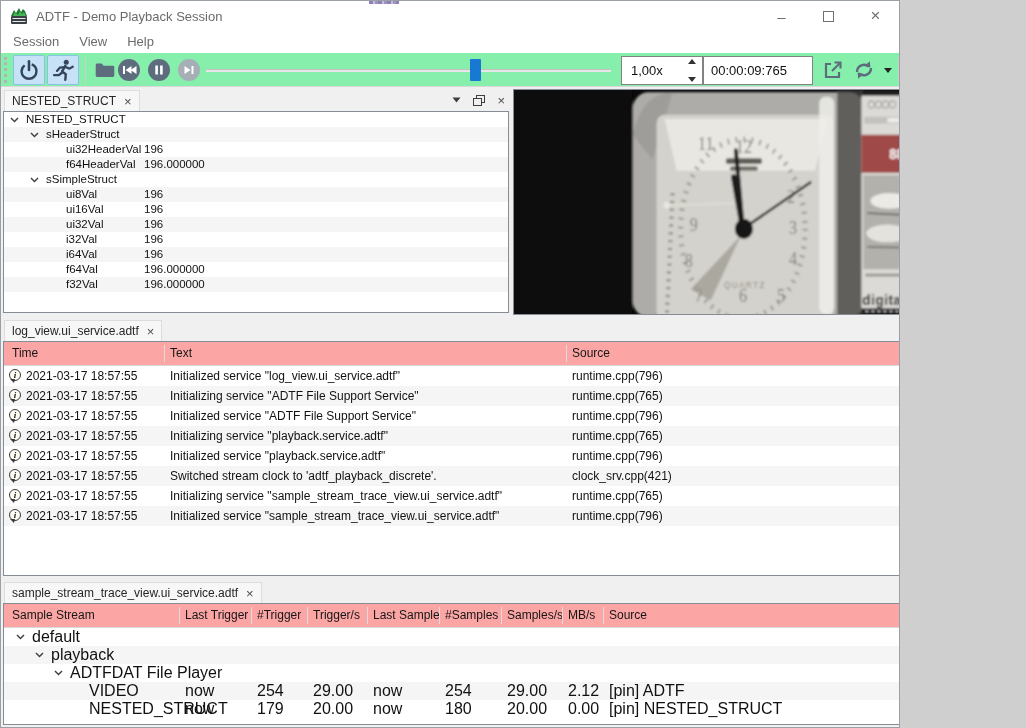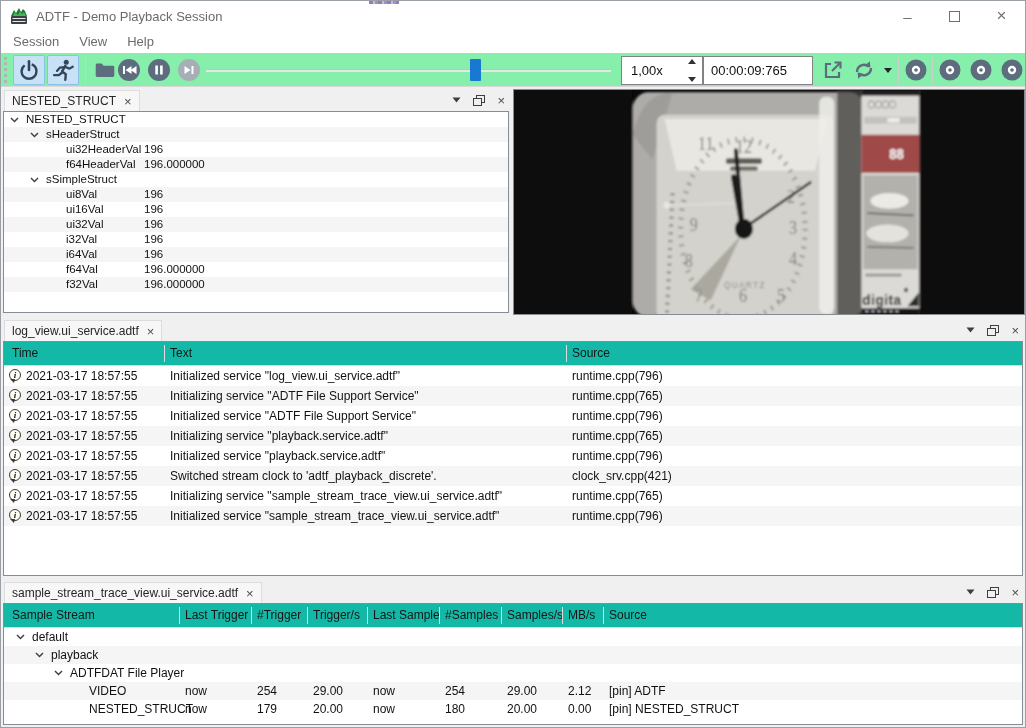"ADTF - Demo Playback Session" .window { width: 1026px -> 900px }
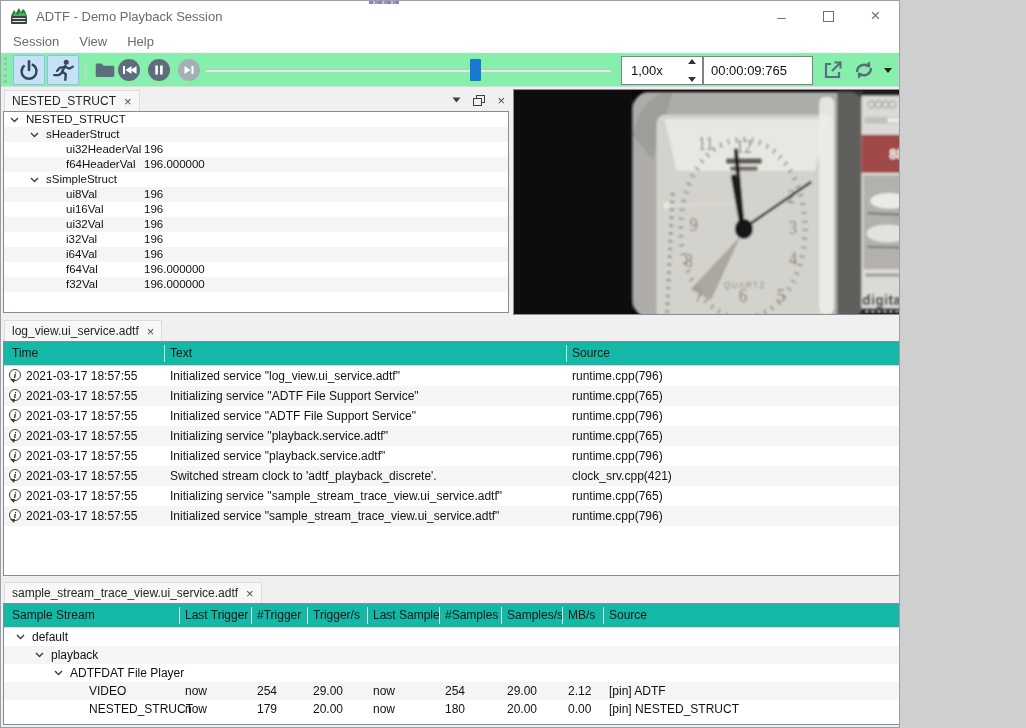"Time" .thead { background: #14b8a6 -> #fca5a5 }
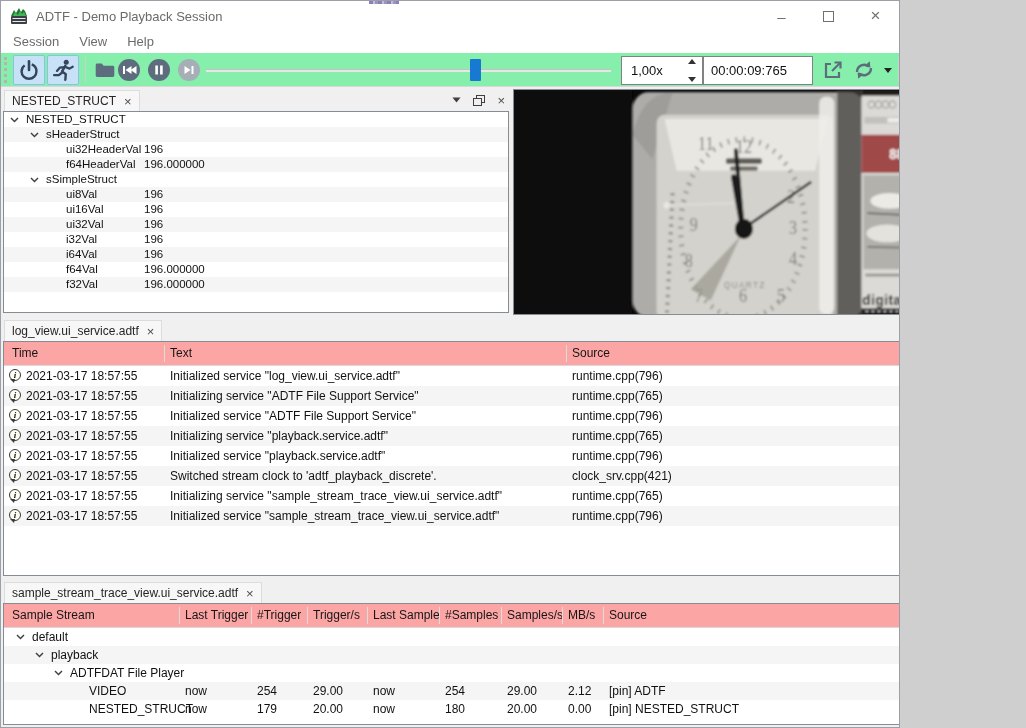"default" .srow { font-size: 12px -> 16px }
